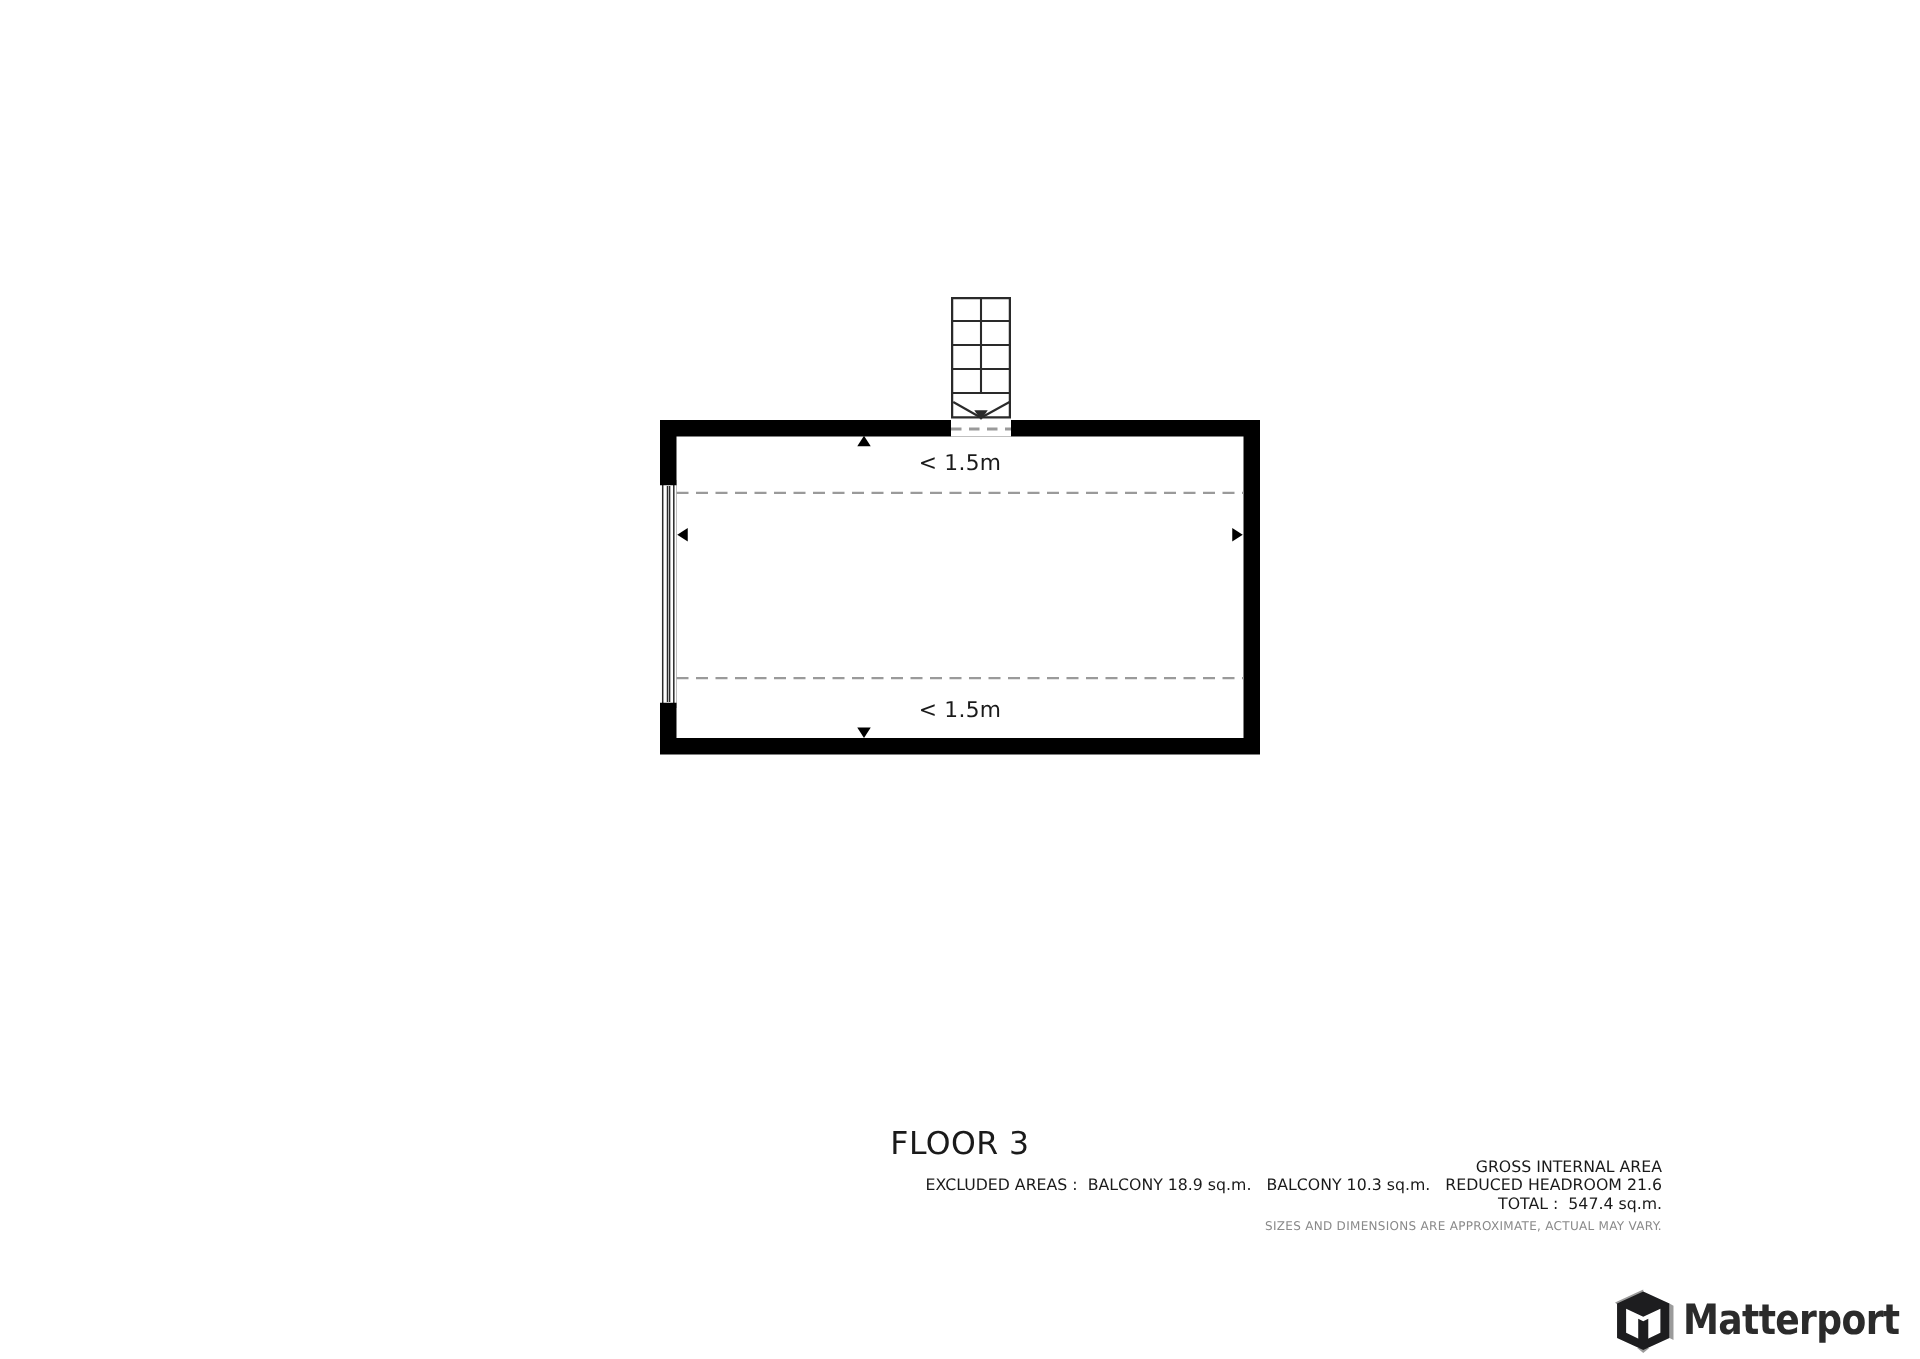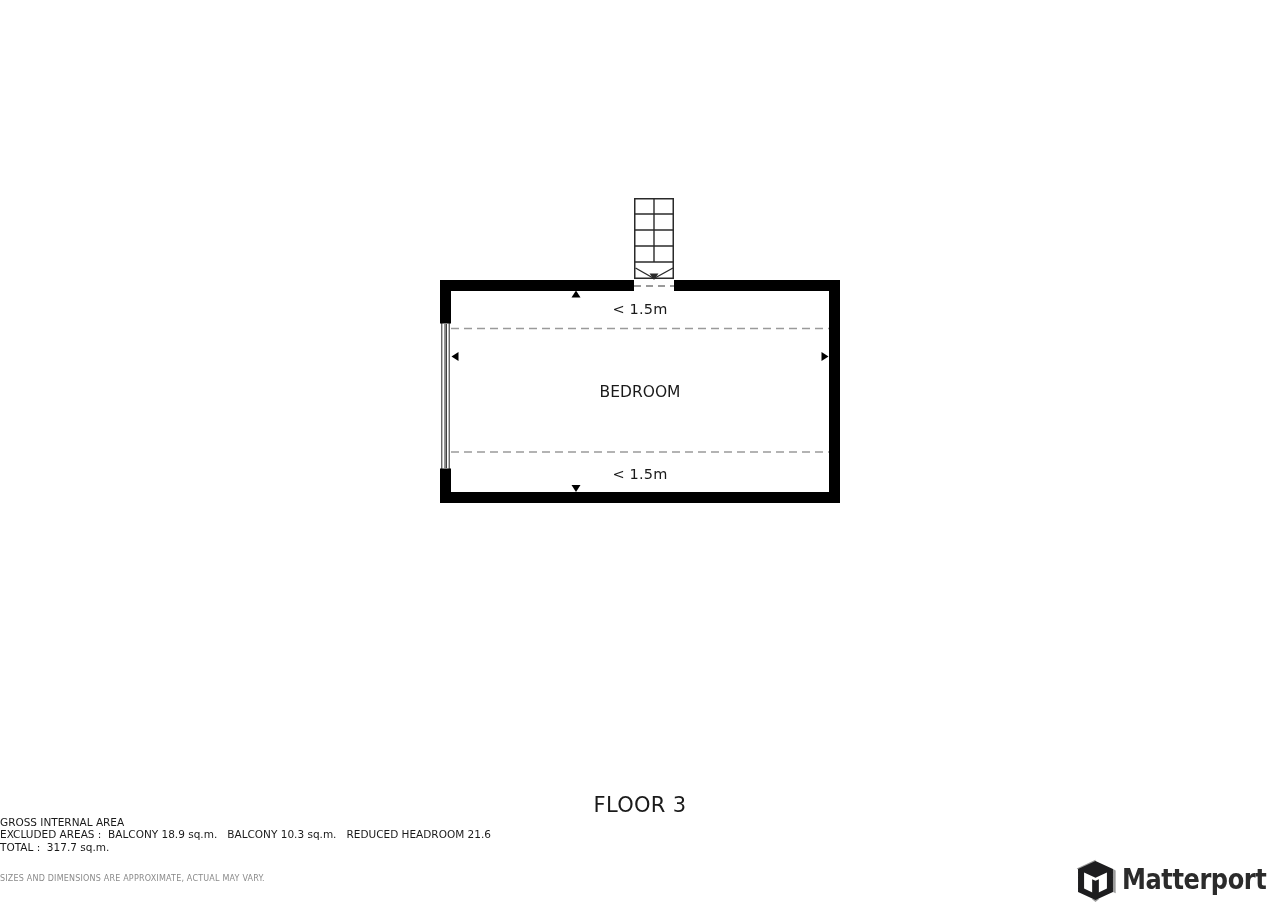"BEDROOM" div.room-name { html: <div>BEDROOM</div> -> none }
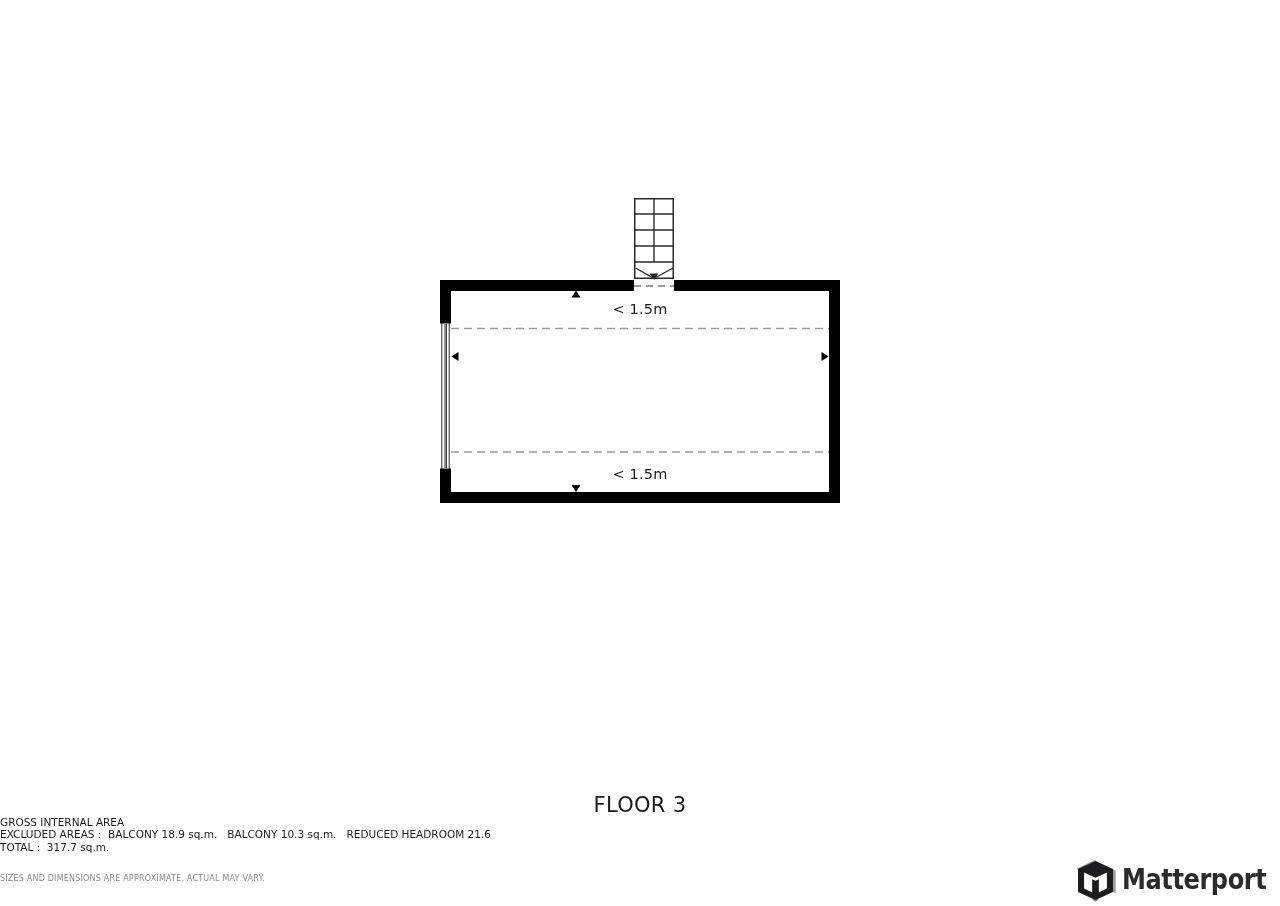"FLOOR 3" div.plan-label { margin-top: 43px -> none }
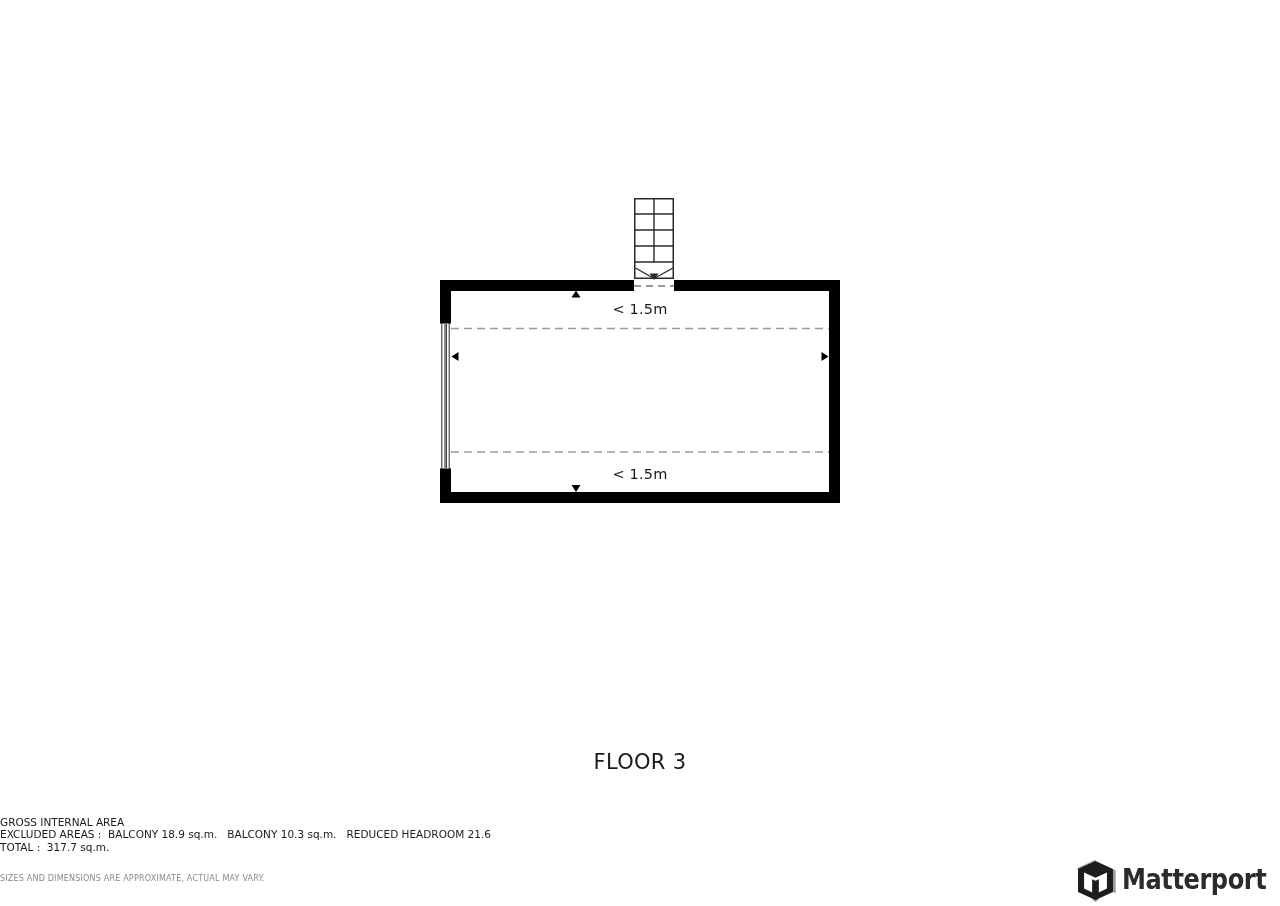"GROSS INTERNAL AREA" .footer-block { text-align: left -> right; top: 816px -> 772px }
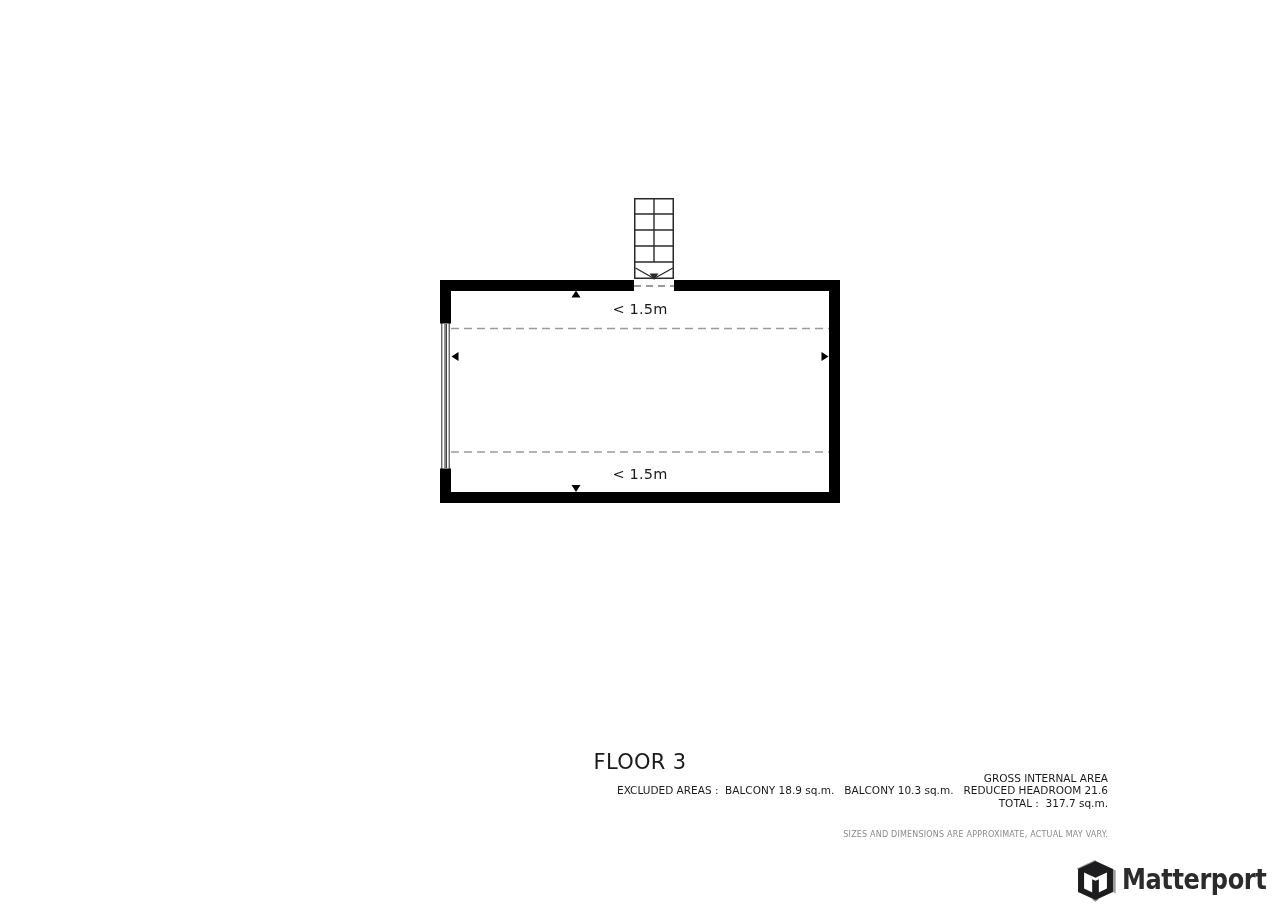"TOTAL : 317.7 sq.m." div.footer-line { text: 317.7 -> 547.4 }
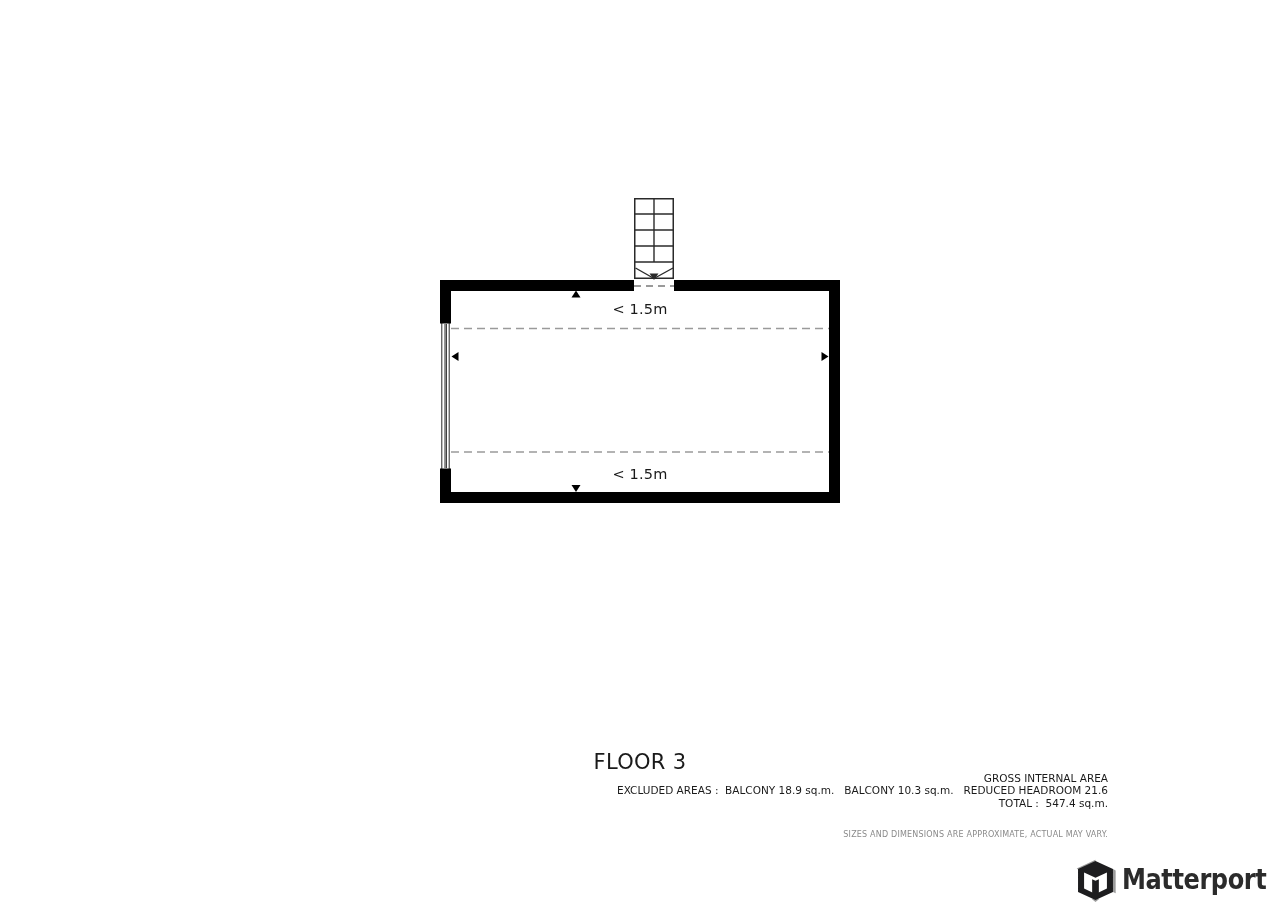"SIZES AND DIMENSIONS ARE APPROXIMATE," .footer-disclaimer { margin-top: 21px -> 4px }
